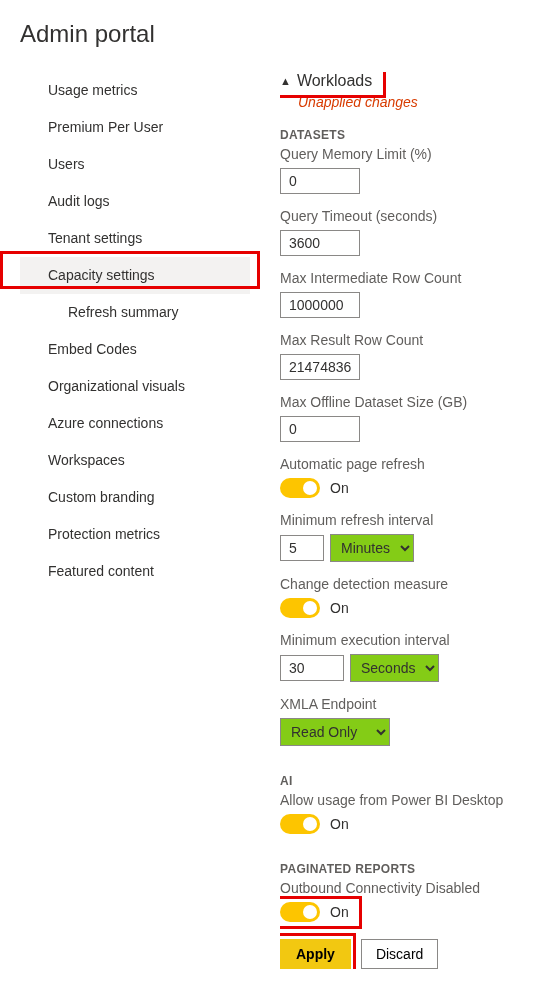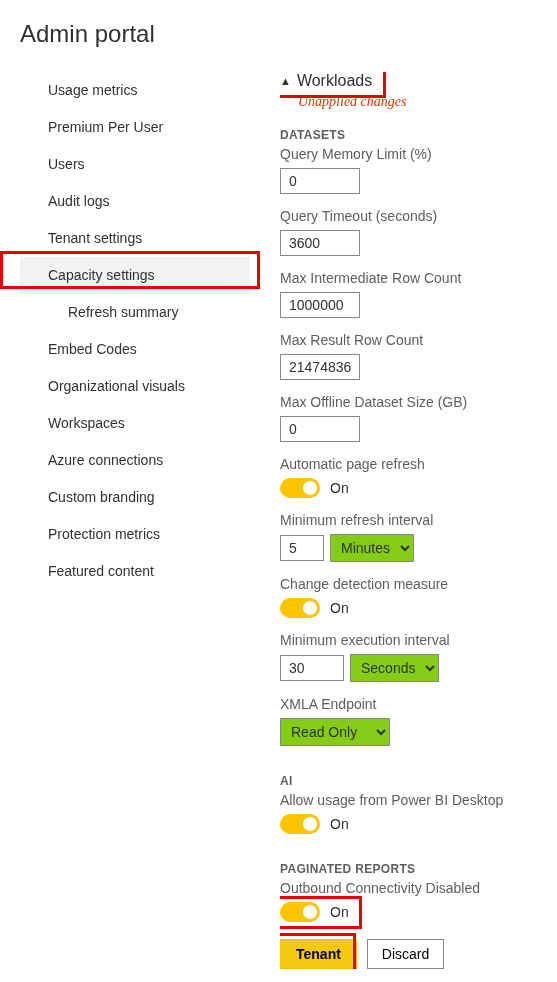"Unapplied changes" .unapplied { font-family: Liberation Serif, serif -> none }
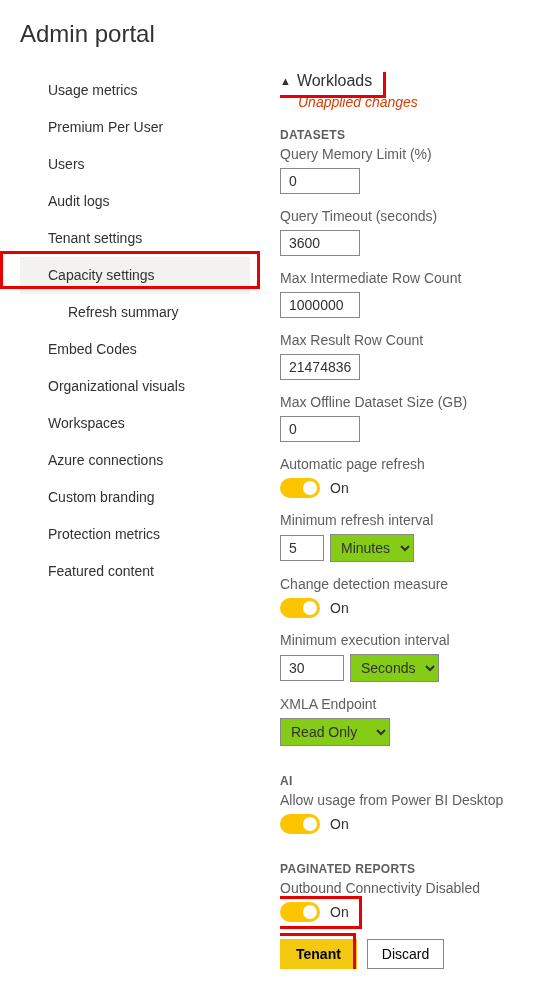"Workspaces" div.sidebar-item { order: before "Azure connections" -> after "Azure connections" }
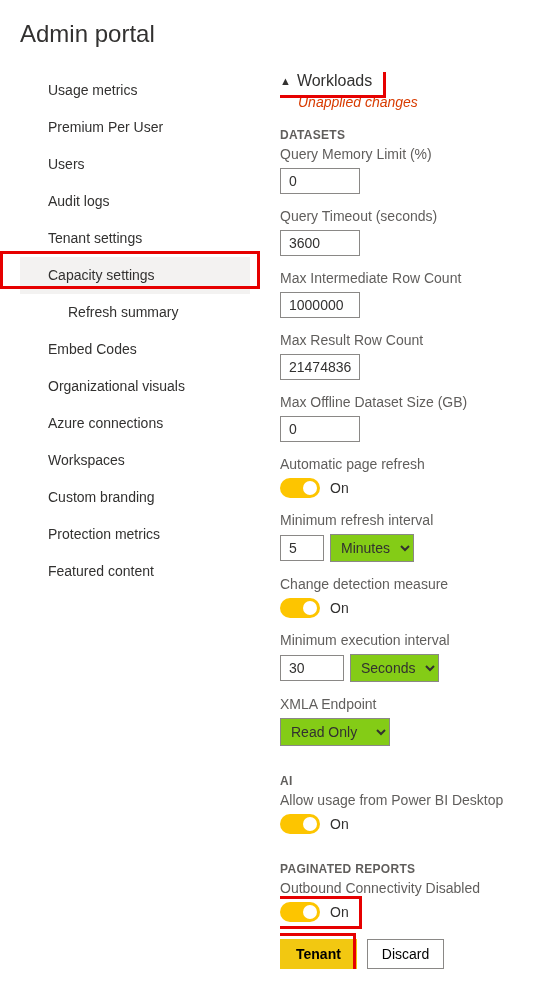"Tenant" button.primary { text: Tenant -> Apply }
